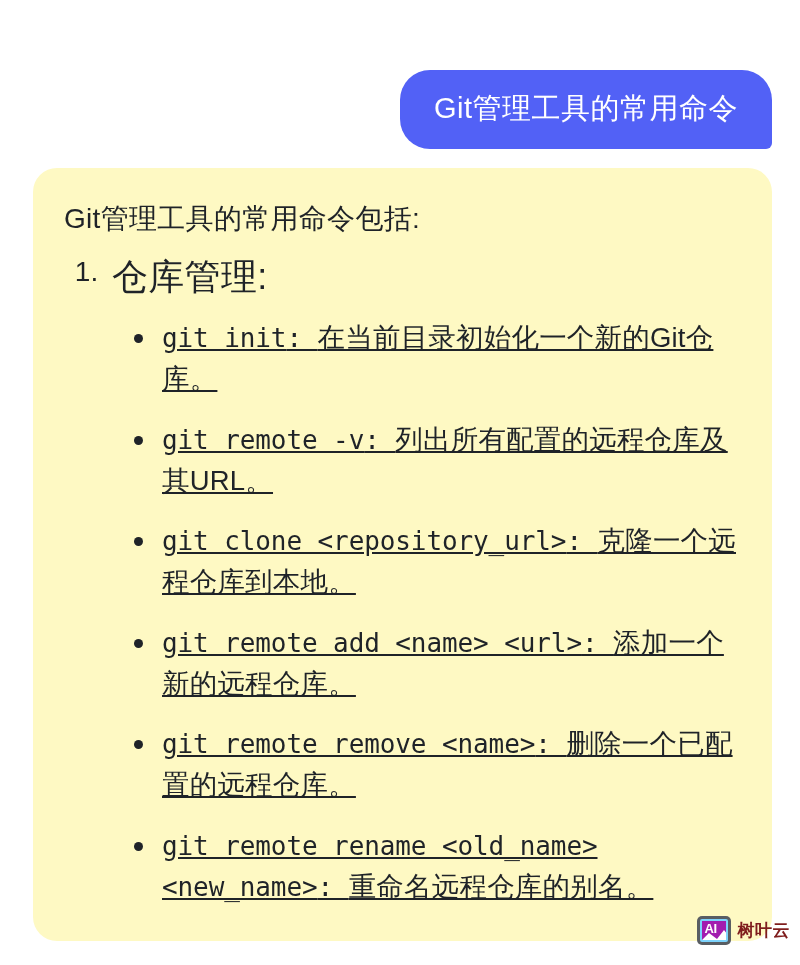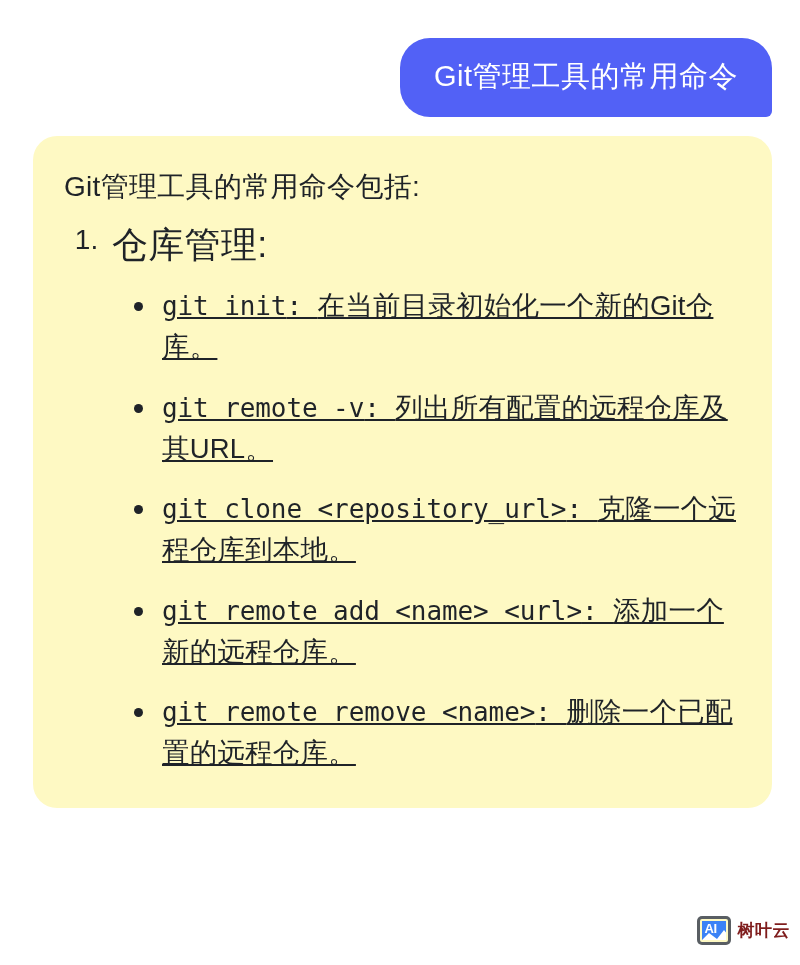"Git管理工具的常用命令" .user-bubble { margin-top: none -> 32px }
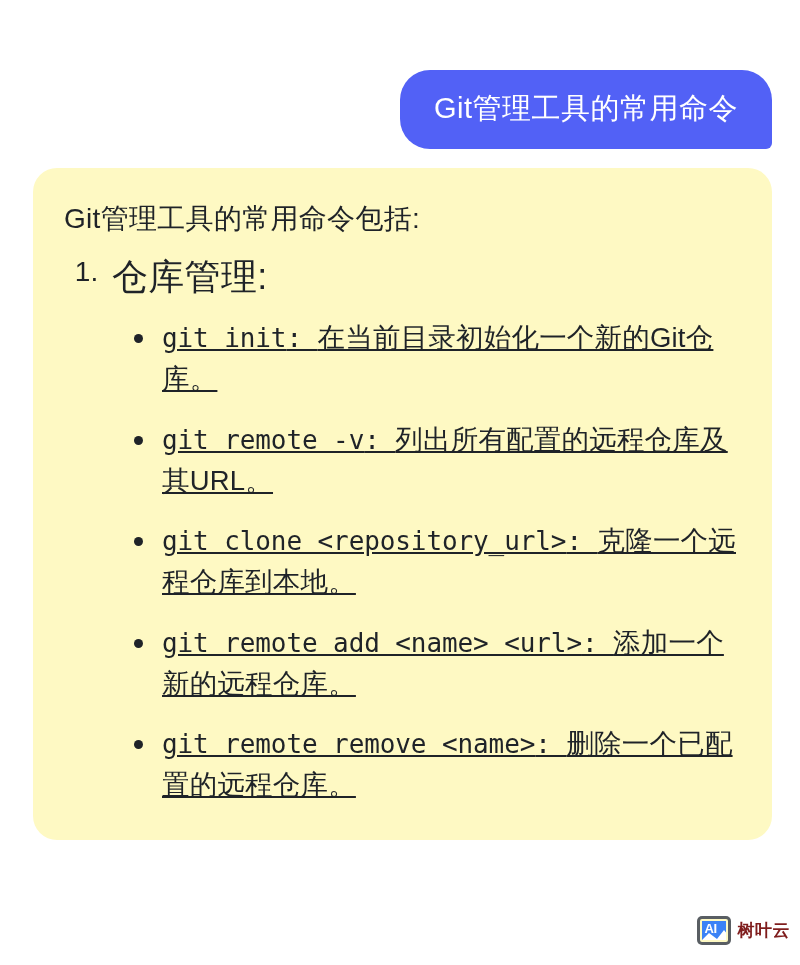"git remote rename <old_name> <new_name>:" li { html: none -> <li> <span></span> <span>git remote rename &lt;old_name&gt; &lt;new_name&gt;</span><span>: </span><span>重命名远程仓库的别名。</span> </li> }
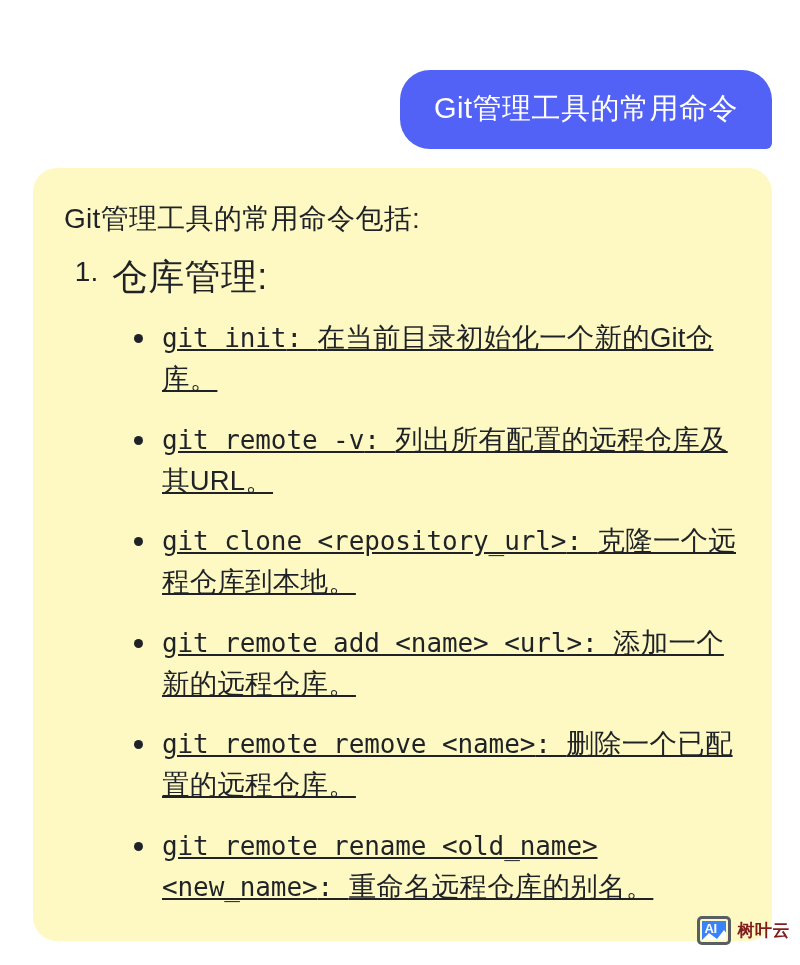"AI" .wm-icon .wm-inner { background: #3b82f6 -> #a21caf; border: 2px solid #fef9c3 -> 2px solid #7dd3fc }
